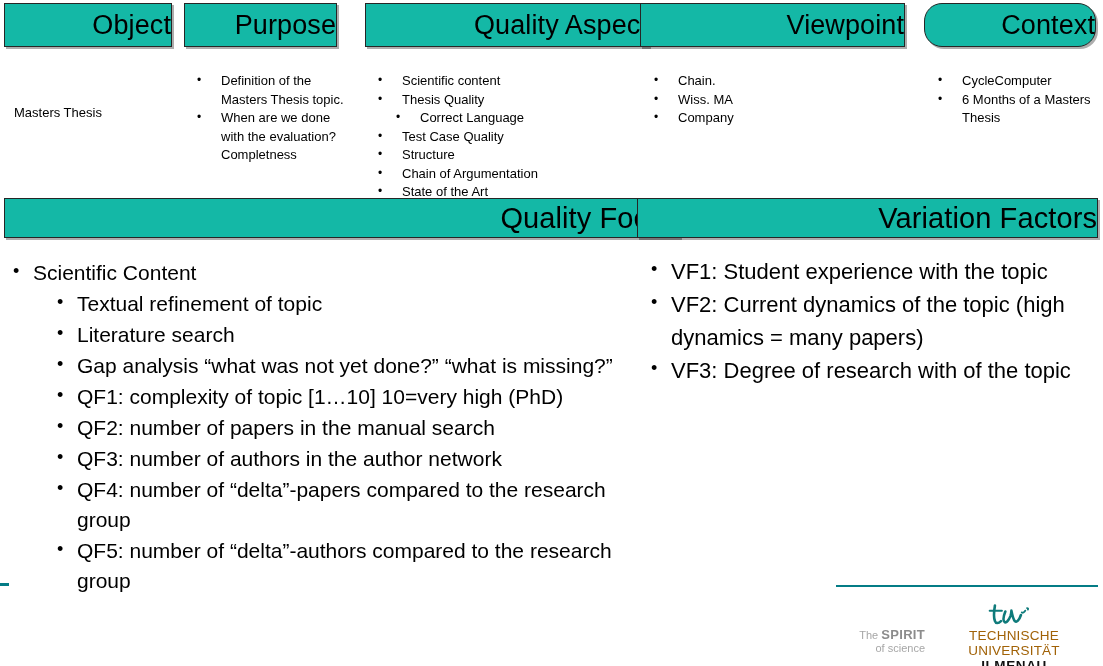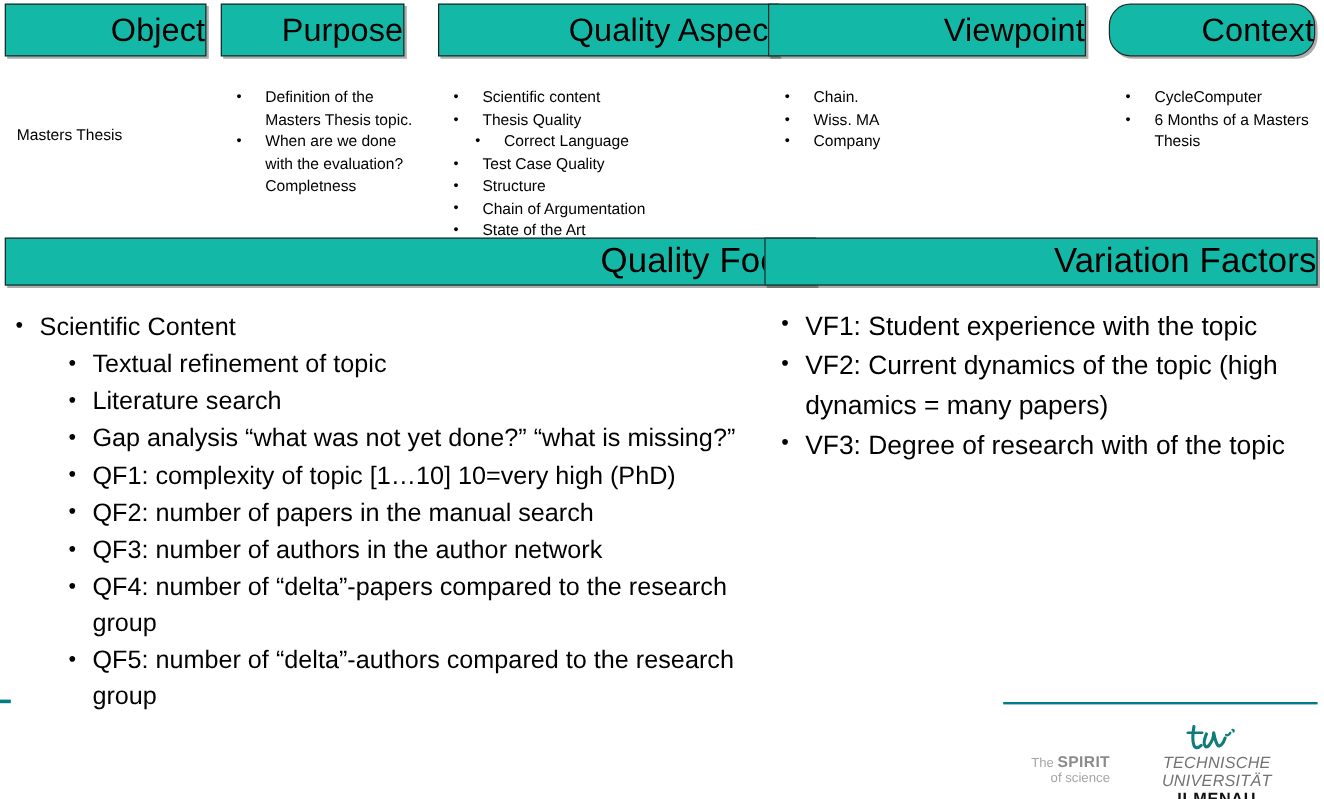"TECHNISCHE UNIVERSITÄT" #tu-block .tu-l1 { color: #737373 -> #a16207; font-style: italic -> none }
